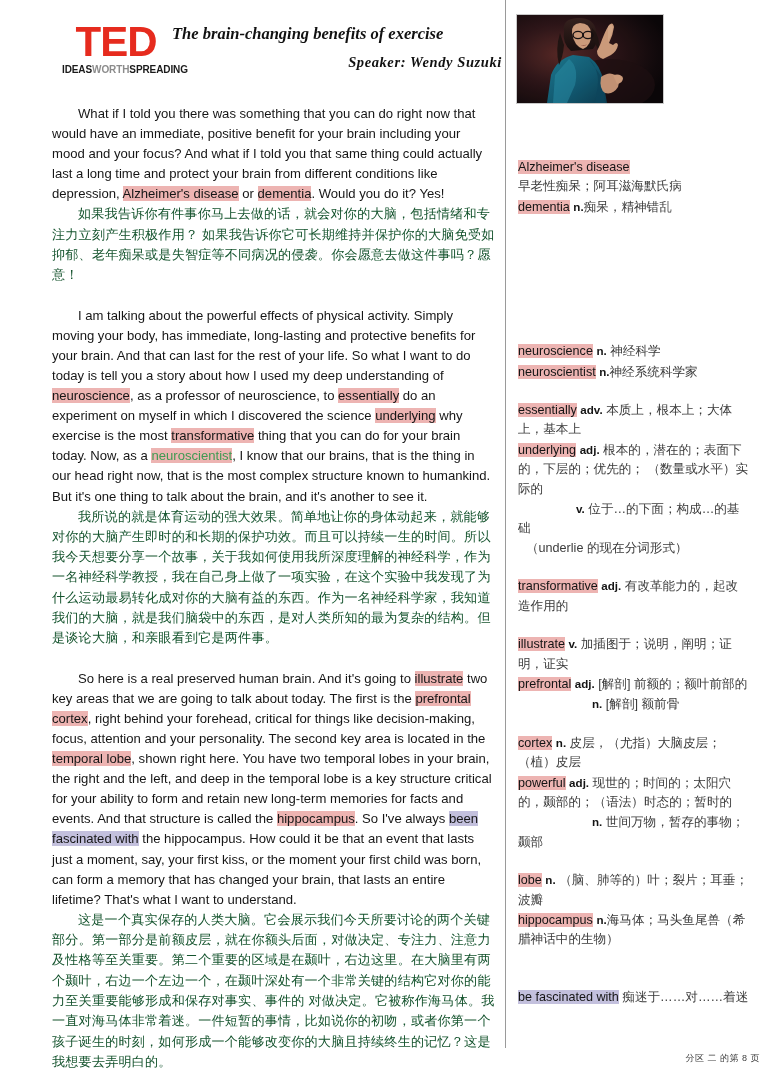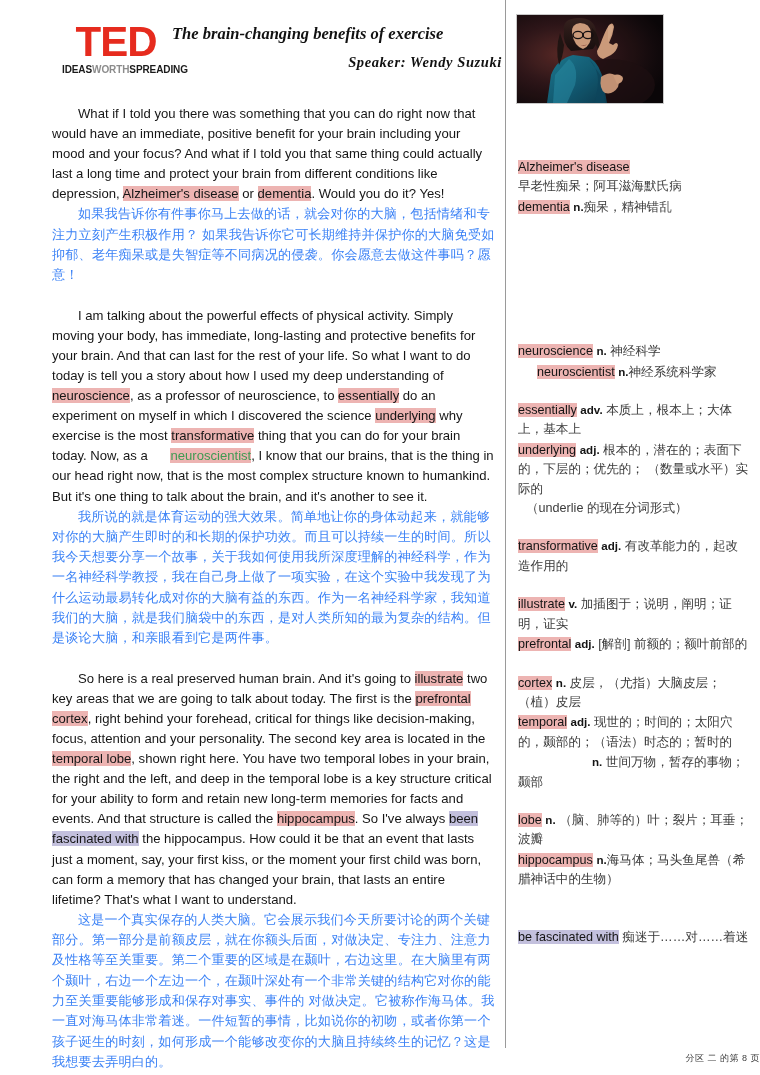"如果我告诉你有件事你马上去做的话，就会对你的大脑，包括情绪和专注力立刻产生积极作" p.zh { color: #3b82f6 -> #14532d }
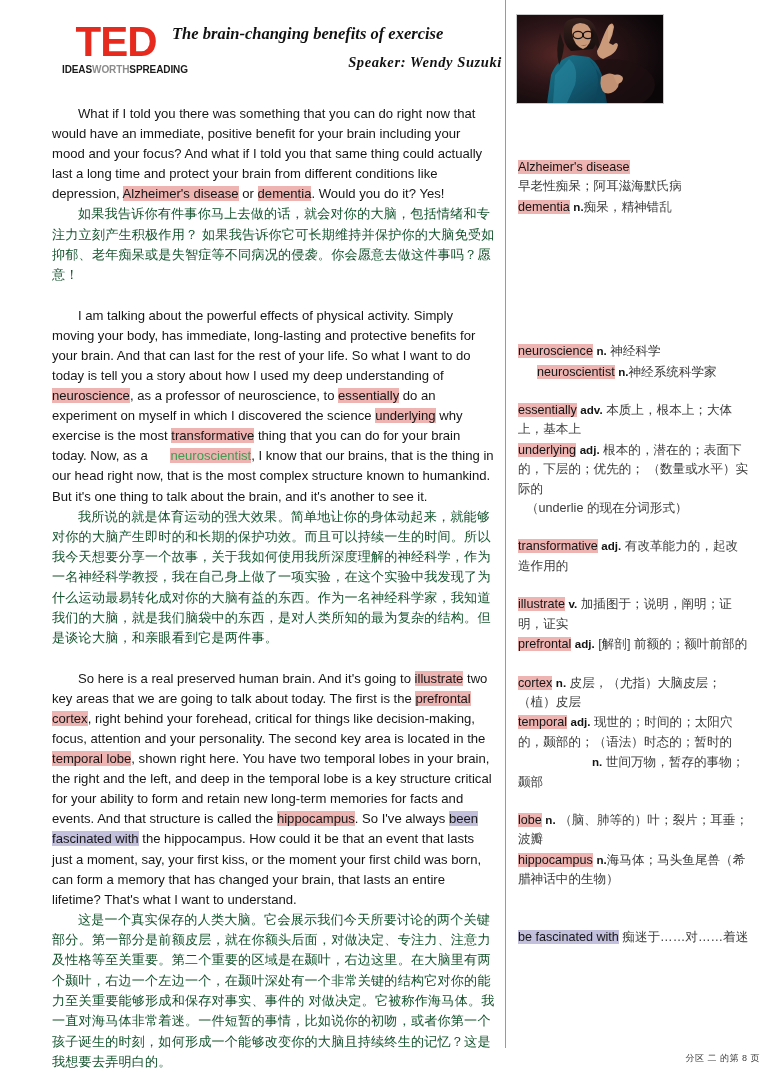"neuroscientist" .fg-green { margin-left: 19px -> none }
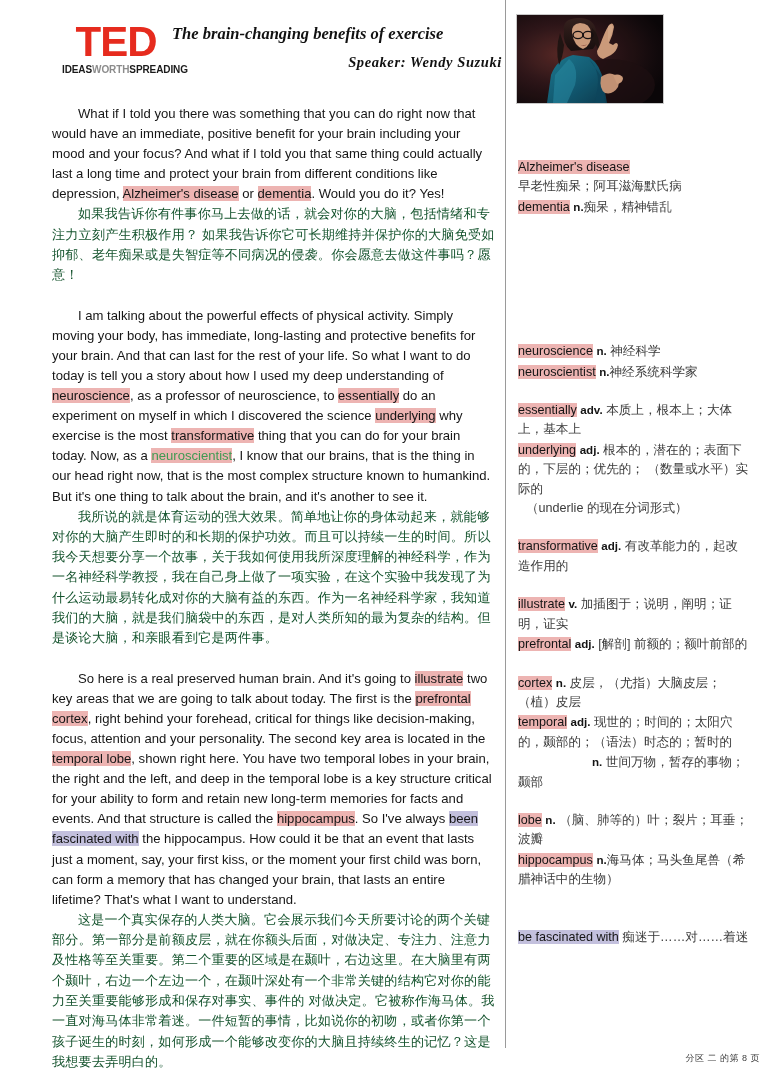"v. 位于…的下面；构成…的基础" span.indent-def2 { html: none -> <span><span>v.</span> <span>位于…的下面；构成…的基础</span></span> }
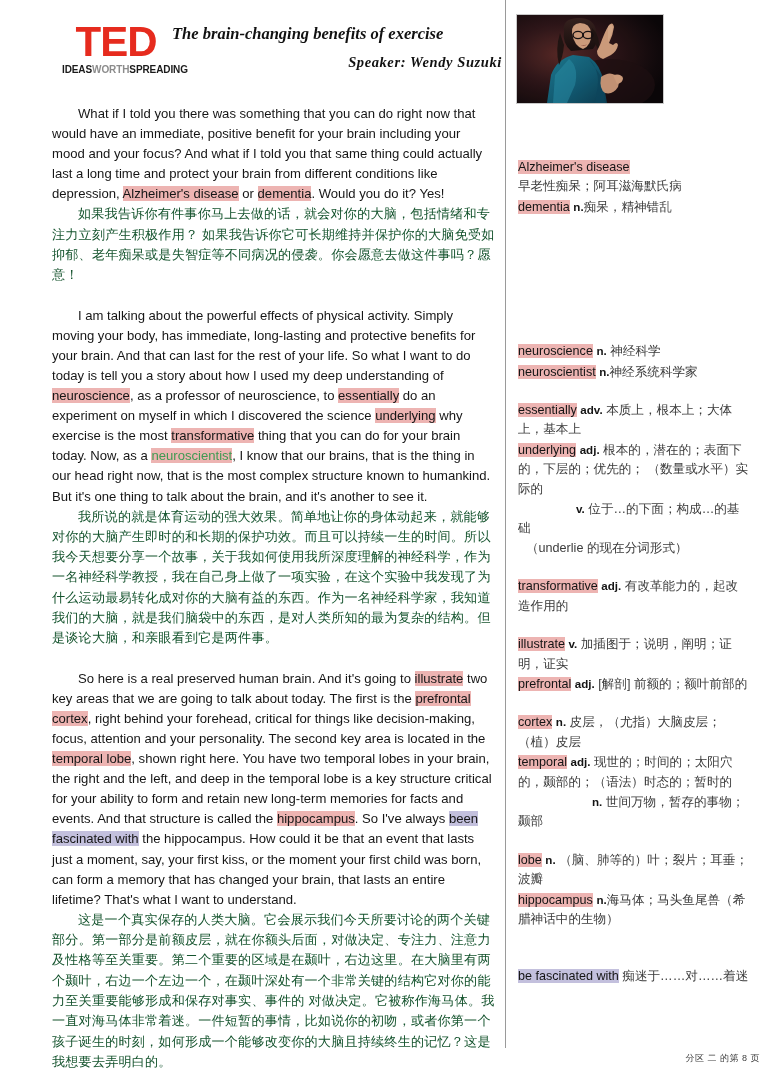"n. [解剖] 额前骨" span.indent-def { html: none -> <span><span>n.</span> <span>[解剖] 额前骨</span></span> }
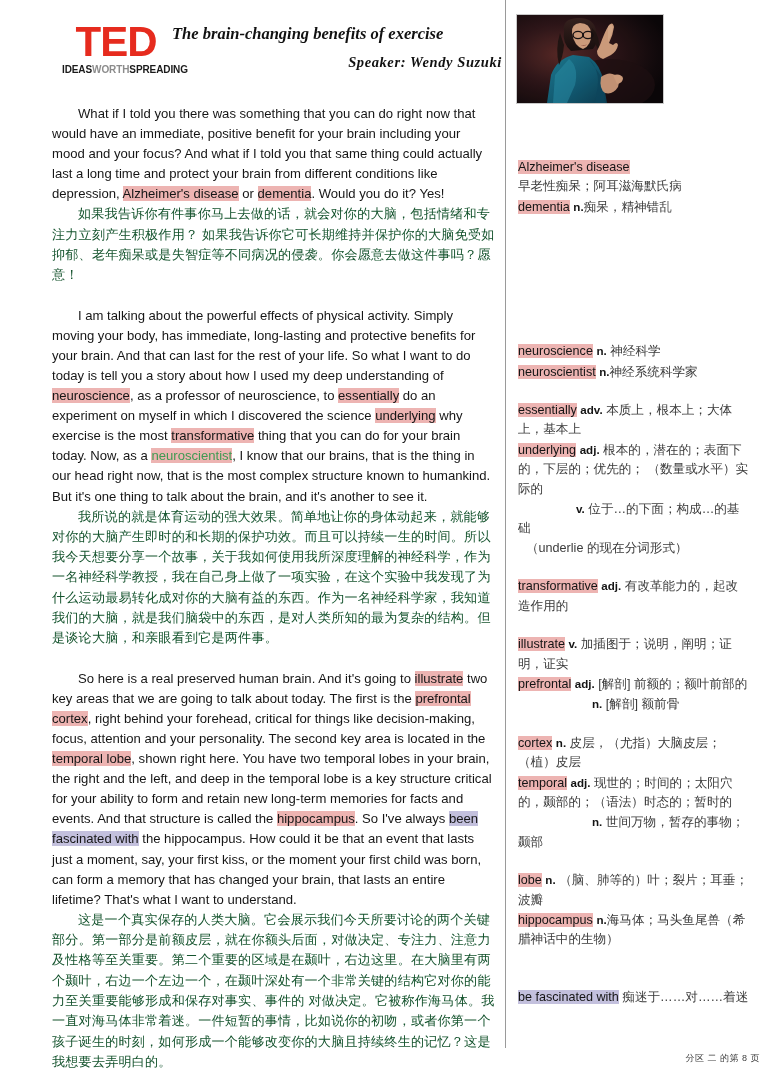"temporal" span.term { text: temporal -> powerful }
